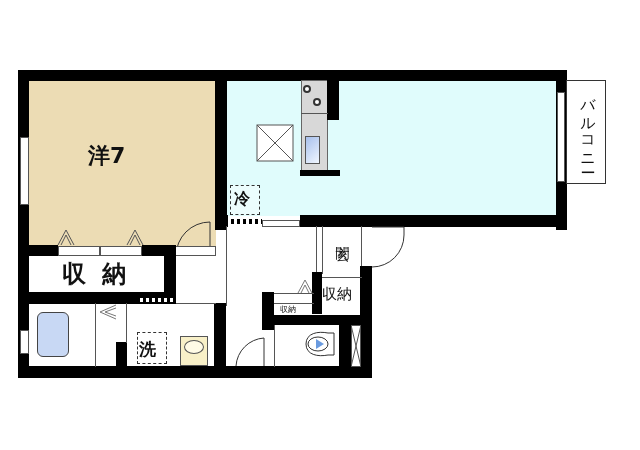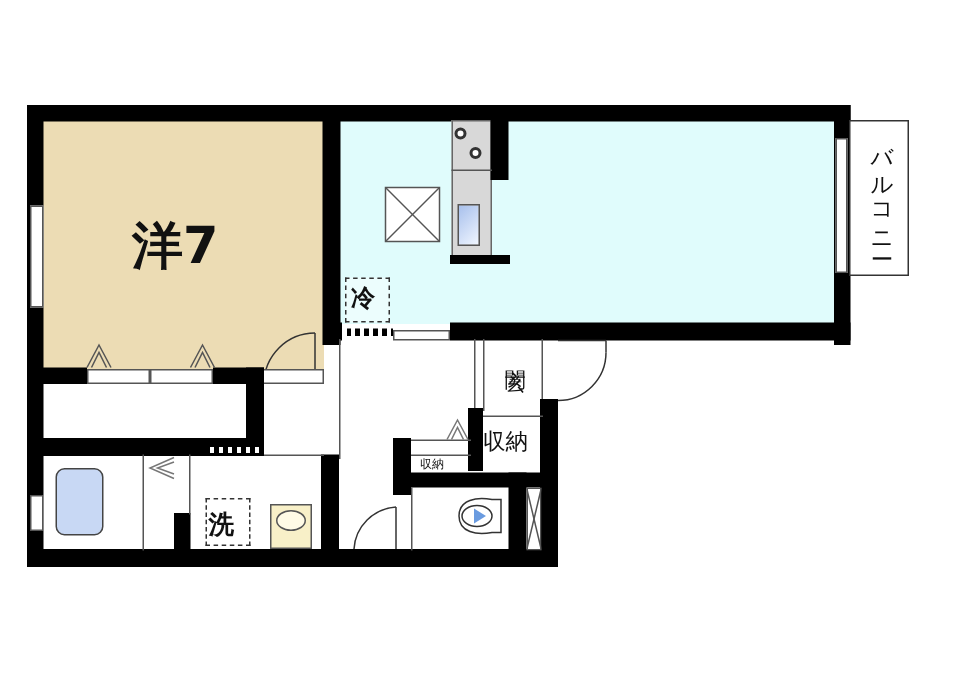"洋7" div.room-label { font-size: 34px -> 22px }
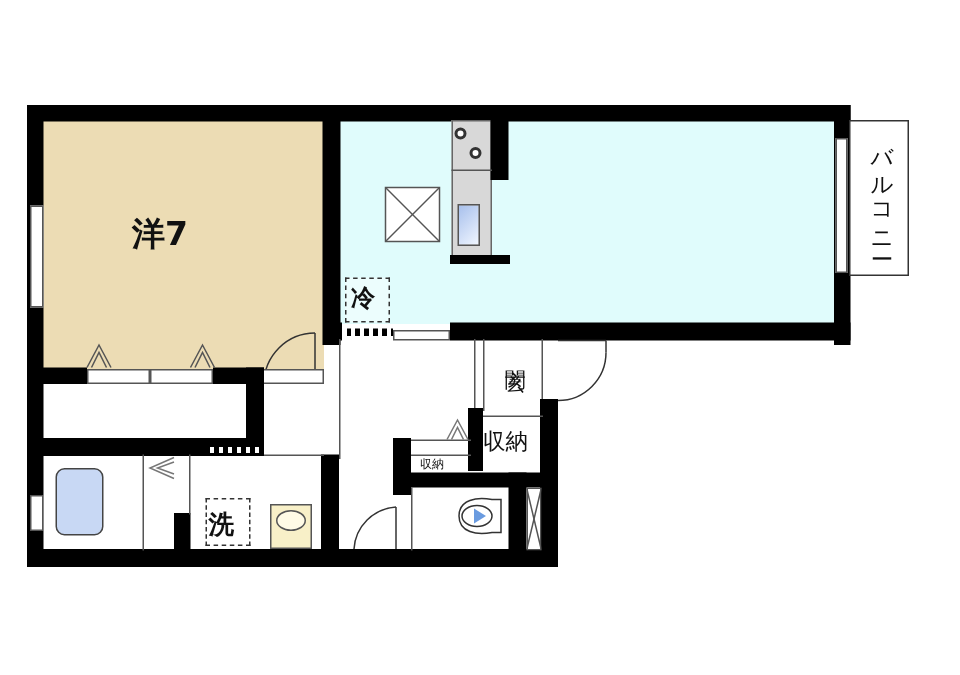"収 納" div.room-label { html: none -> <div>収 納</div> }
